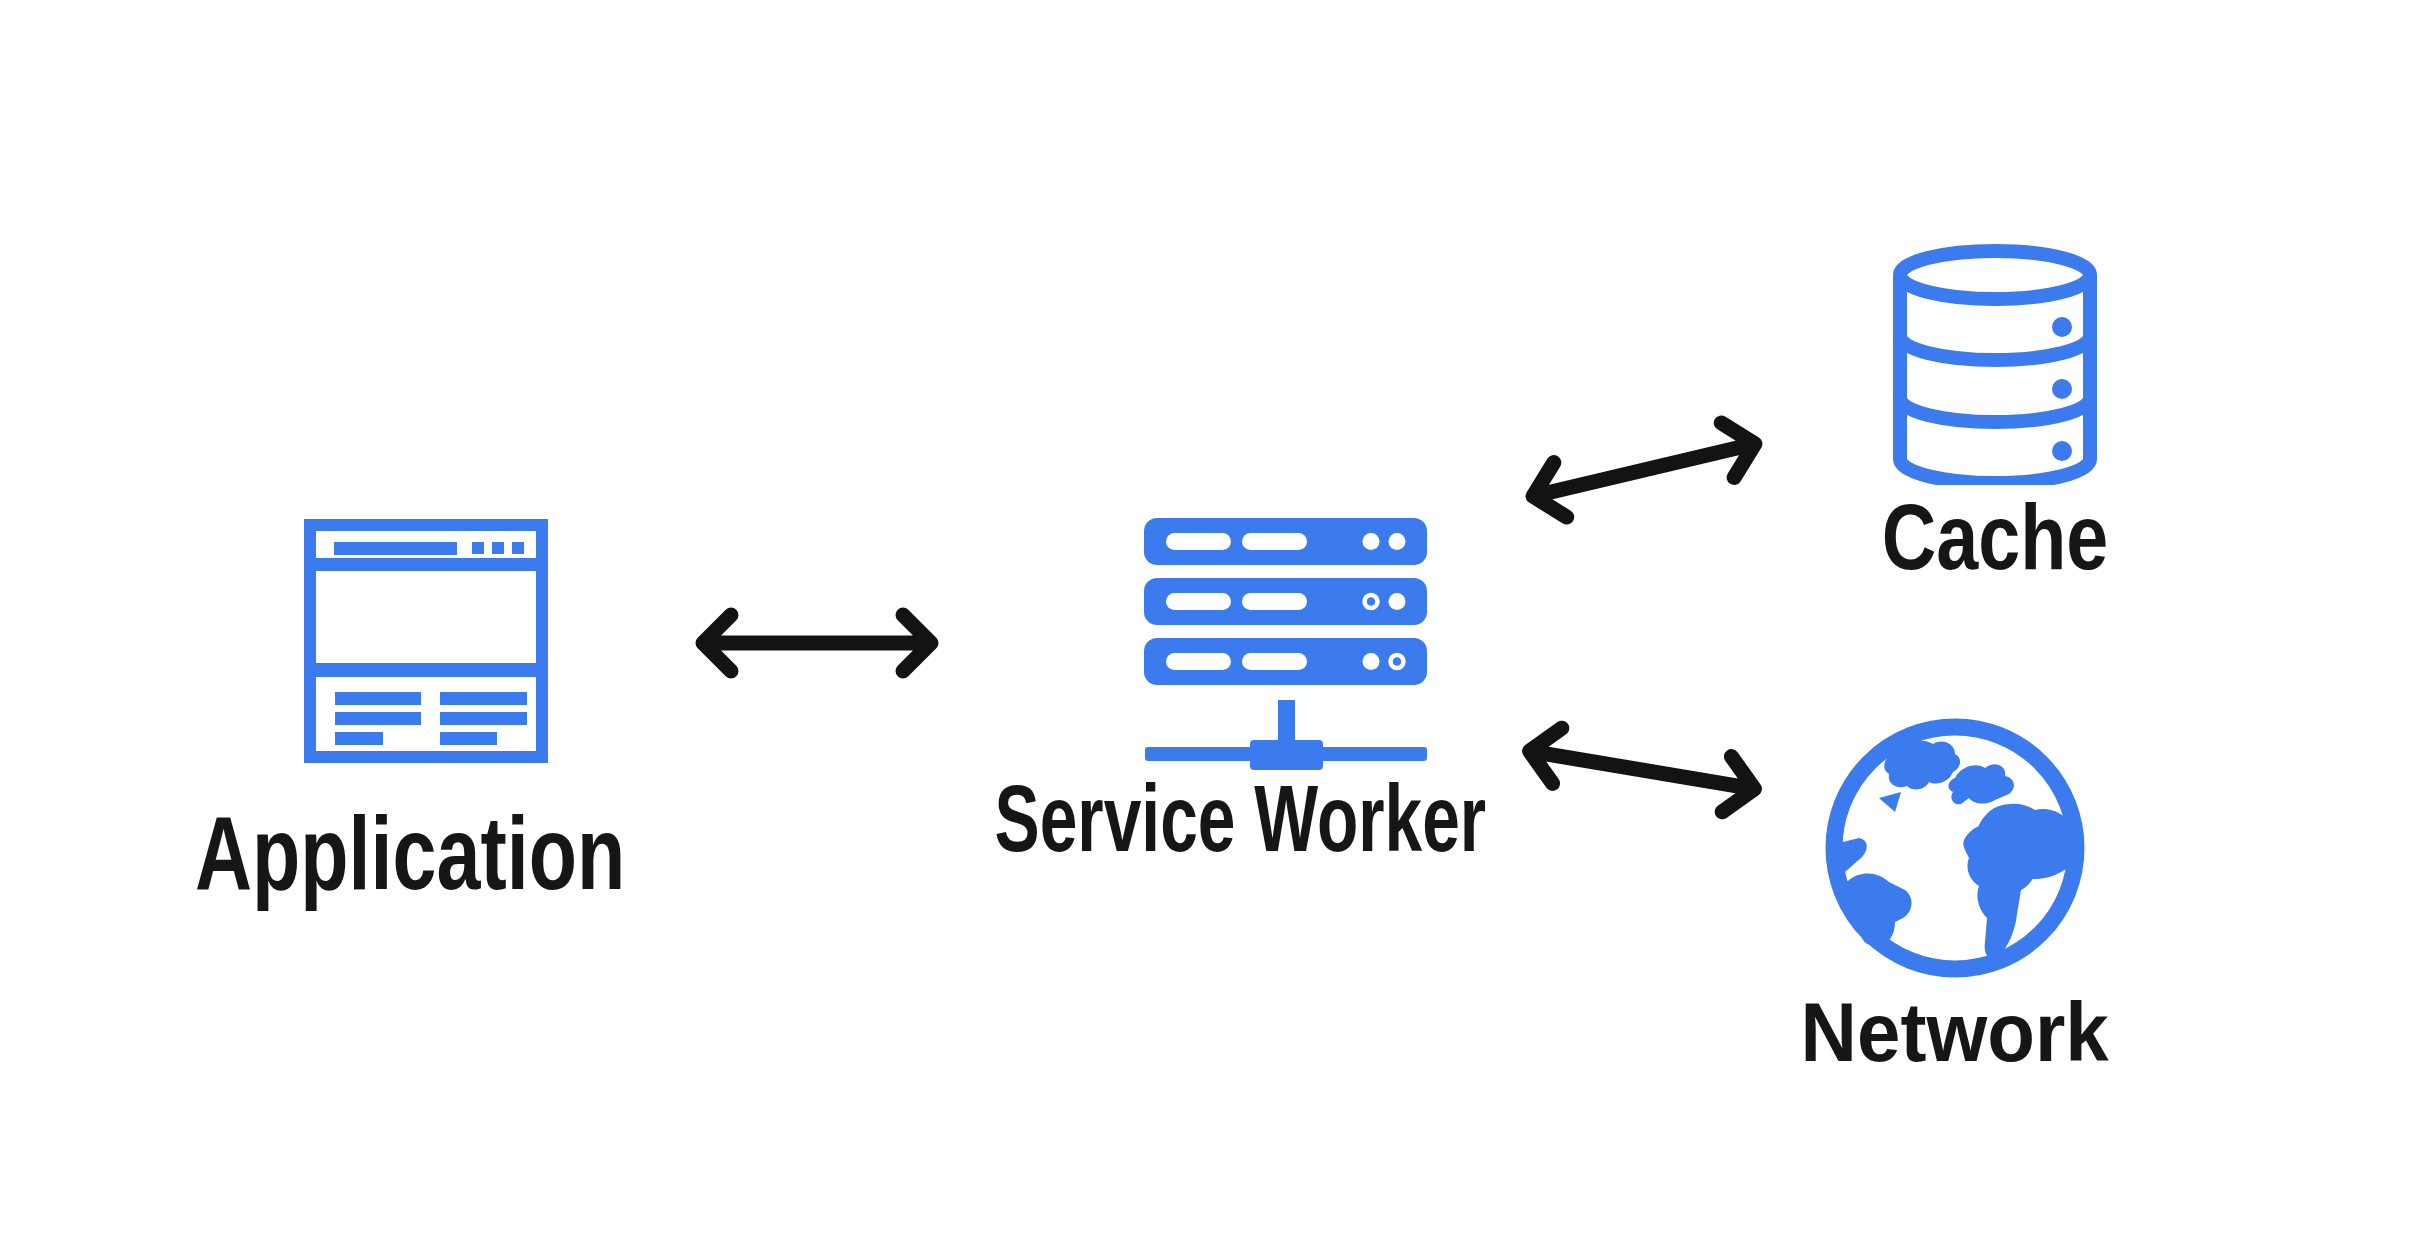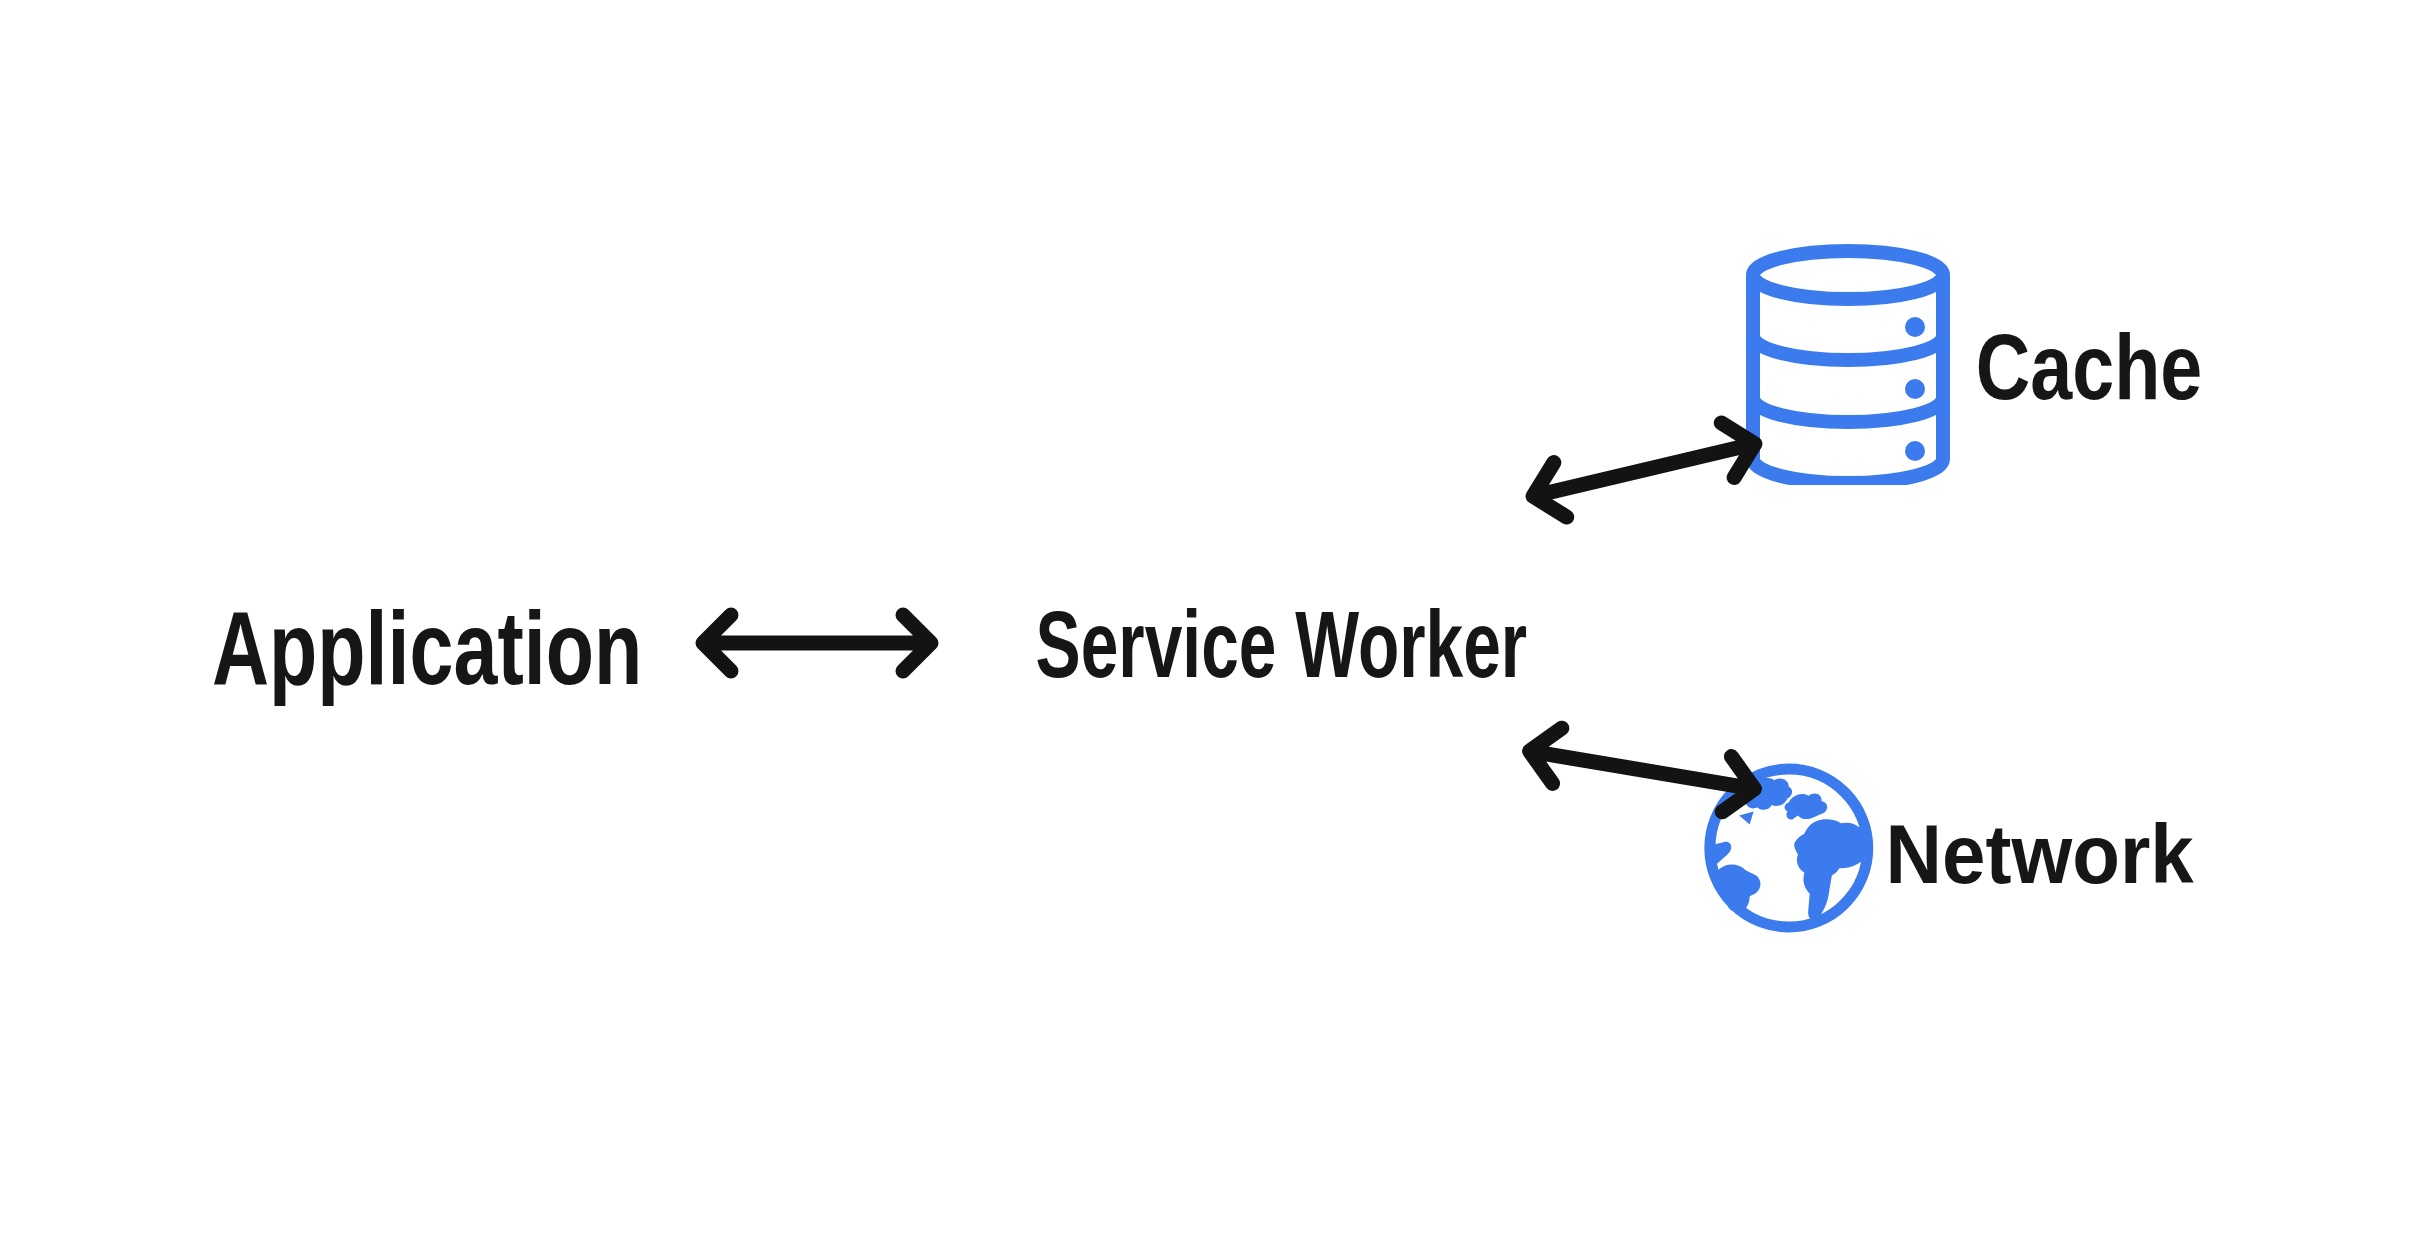"Cache" .node { flex-direction: row -> column }
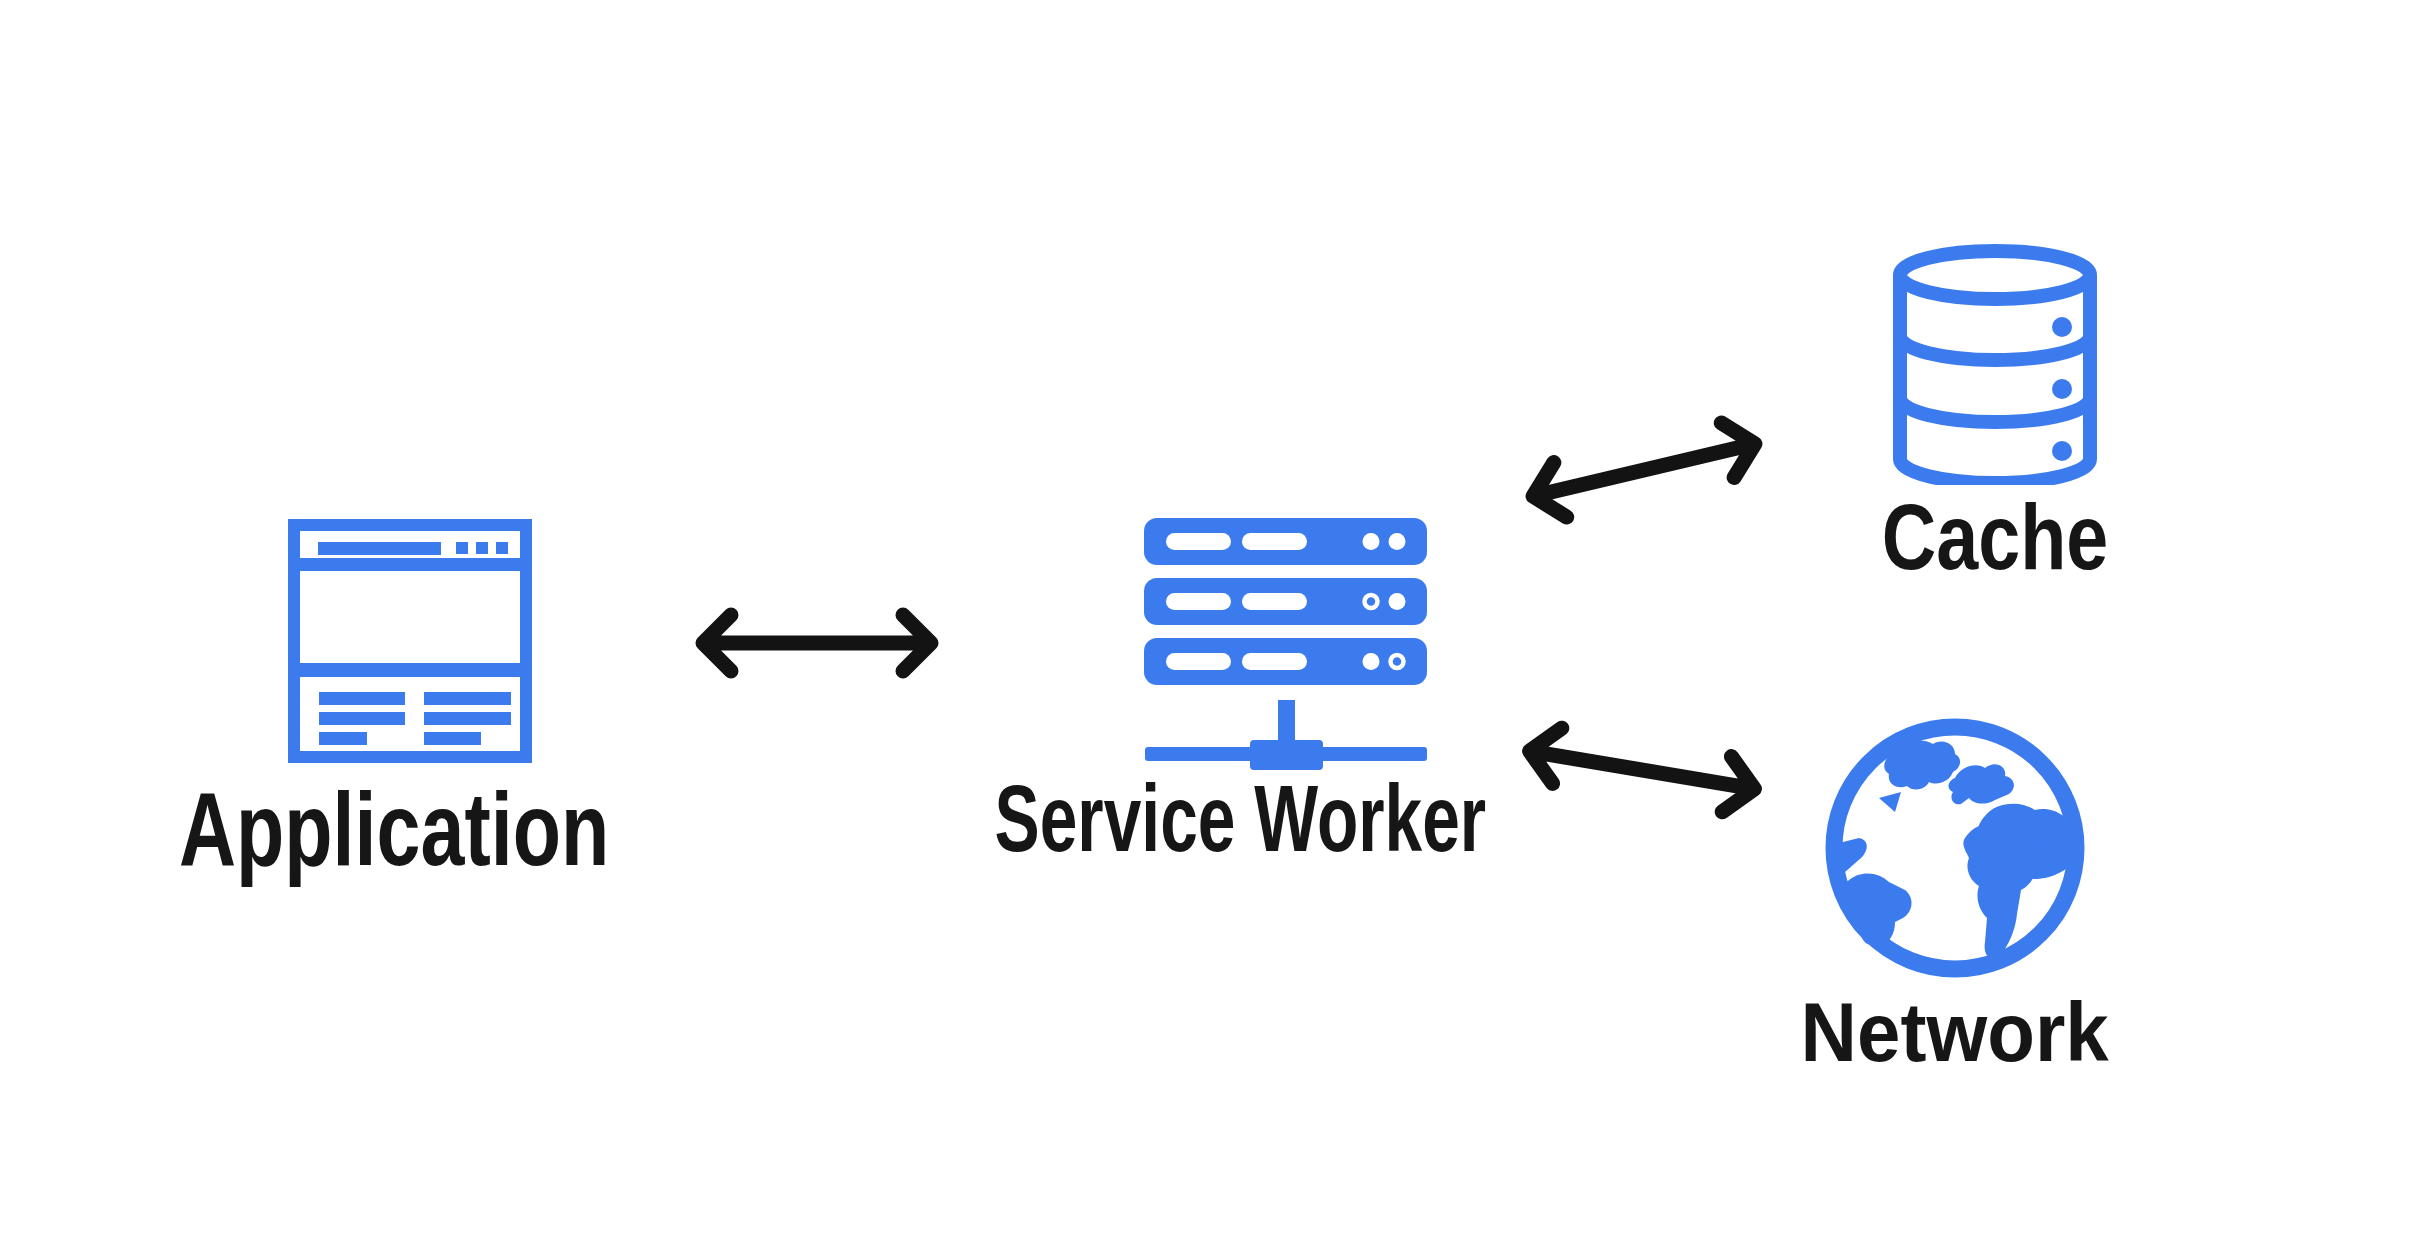"Application" .node-application { gap: none -> 24px; left: 160px -> 176px }
